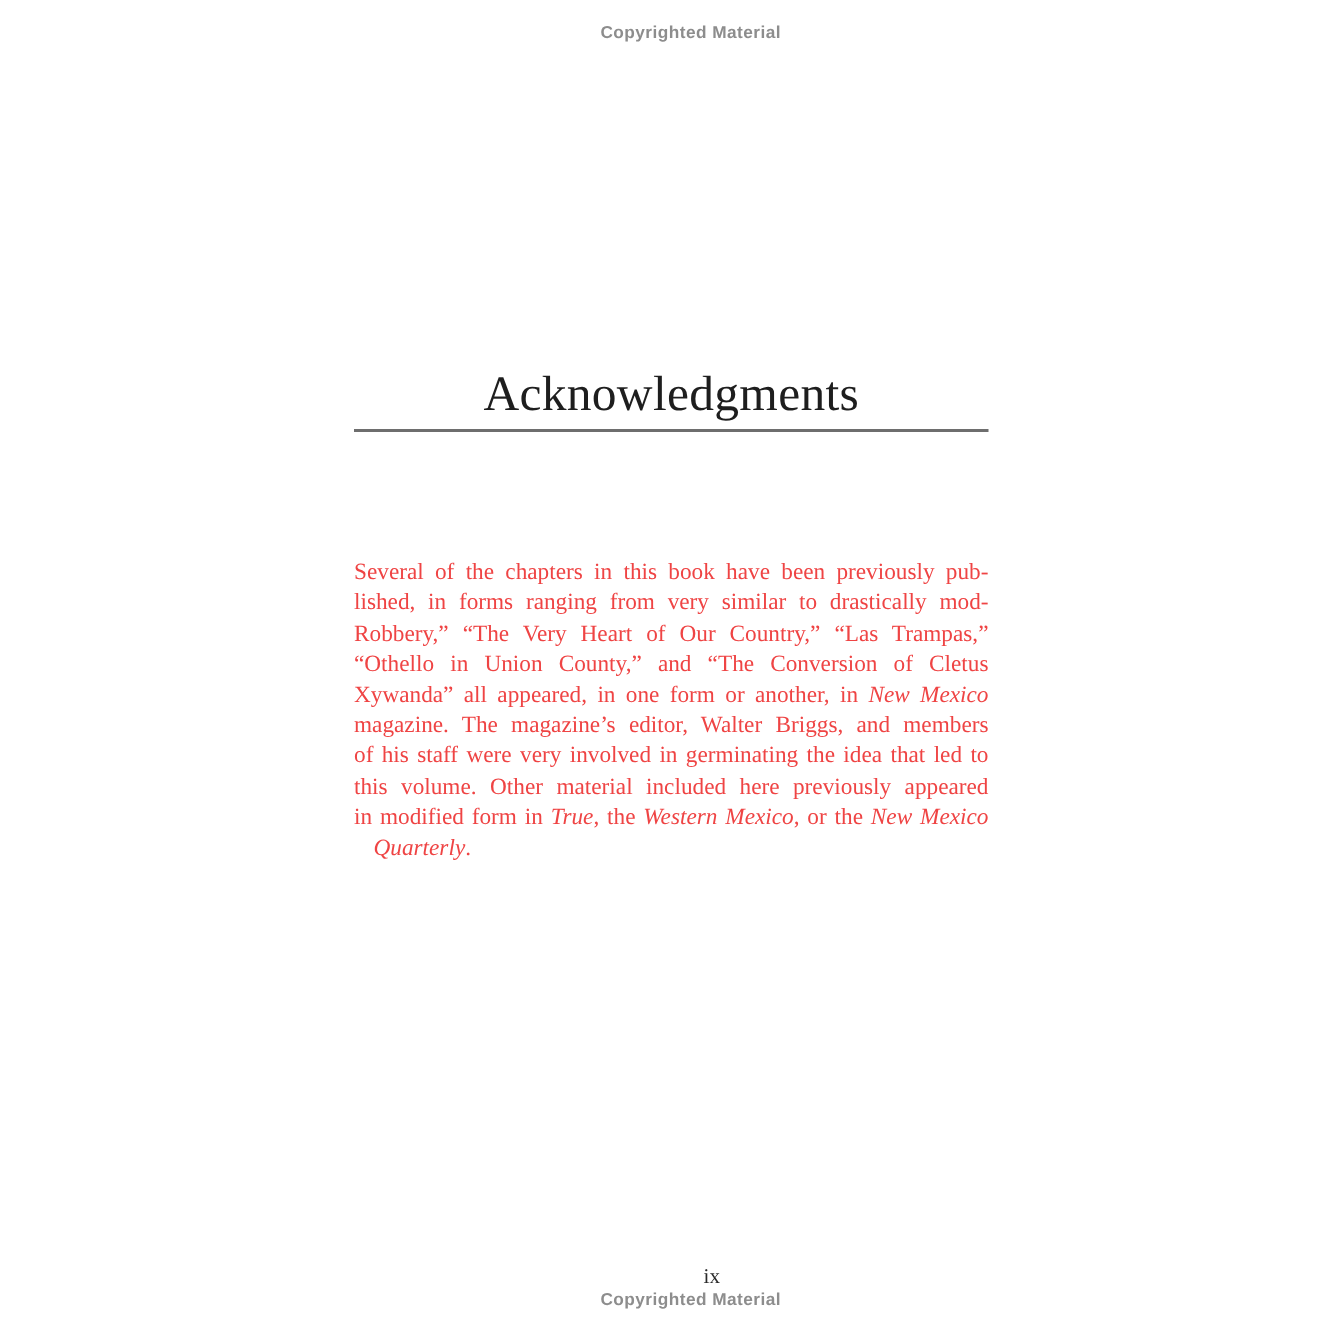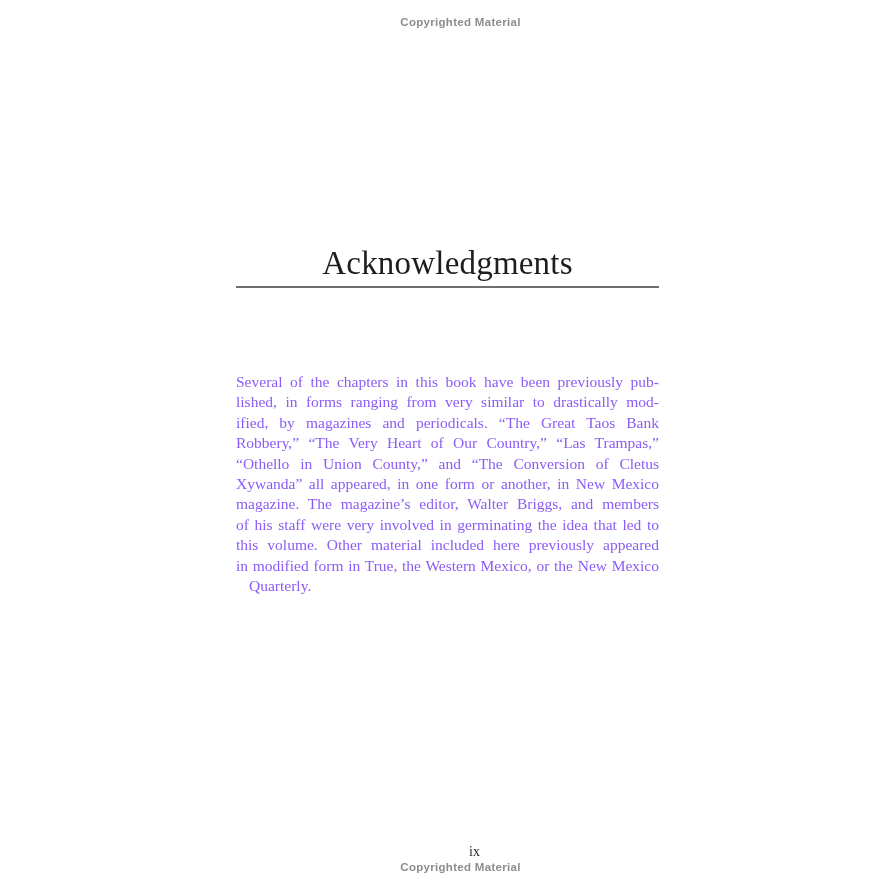"Several of the chapters in" .paragraph { color: #8b5cf6 -> #ef4444 }
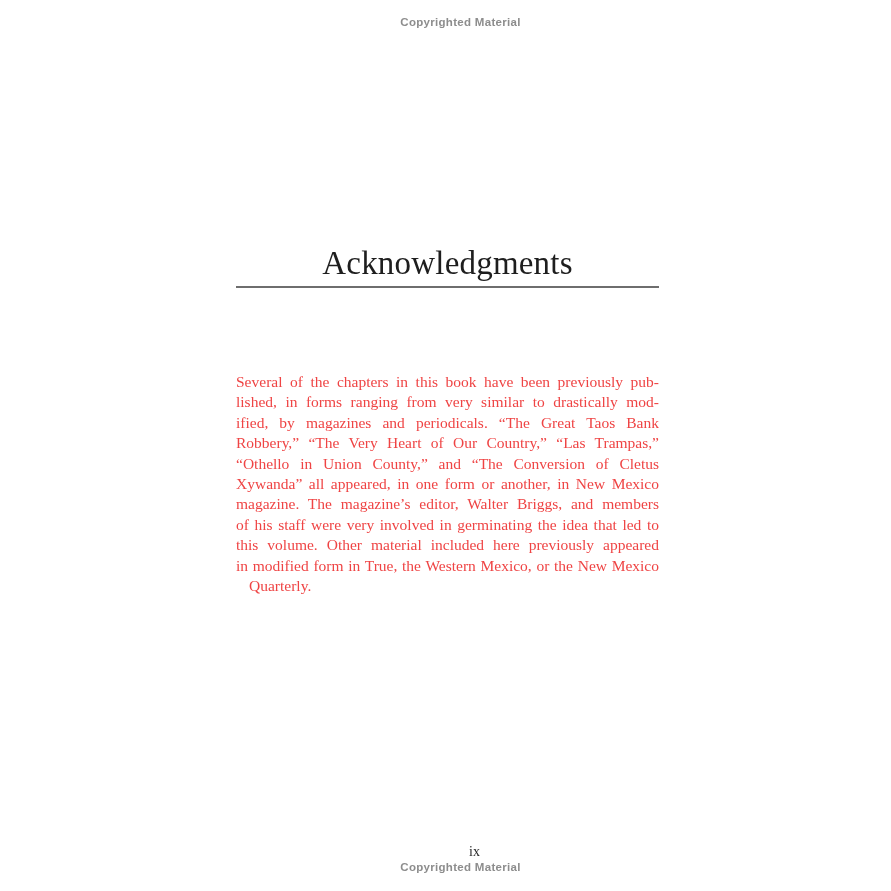"ified, by magazines and periodicals." div.line { html: <div><span>ified, by magazines and periodicals. “The Great Taos Bank</span></div> -> none }
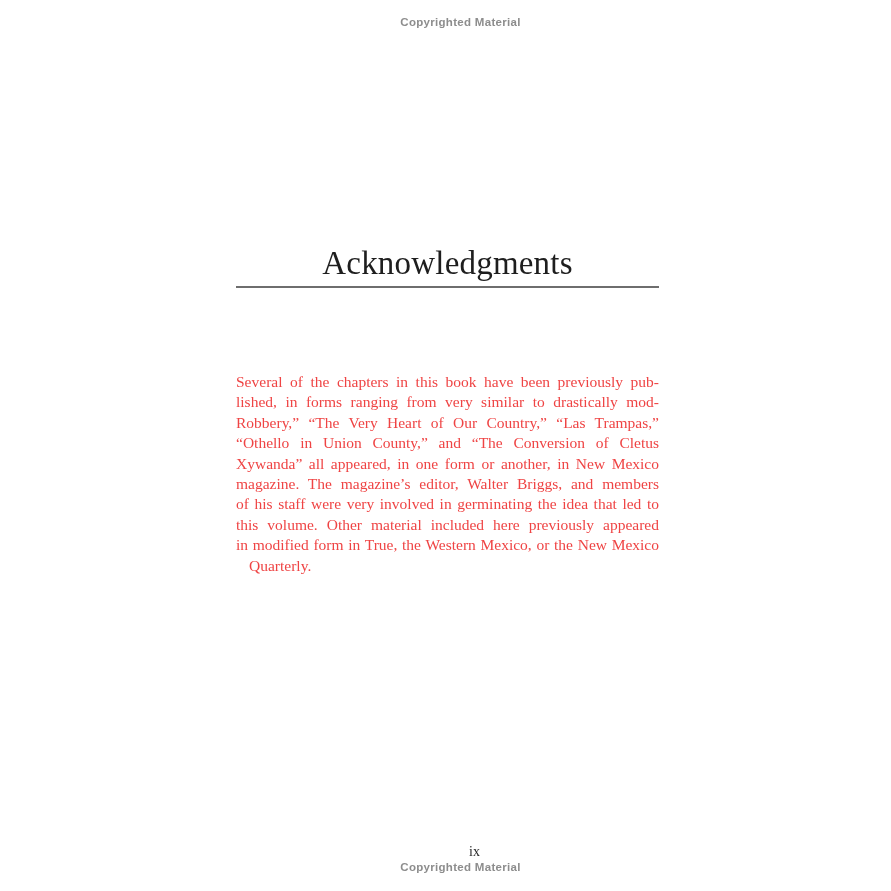"New Mexico" .it { font-style: none -> italic }
